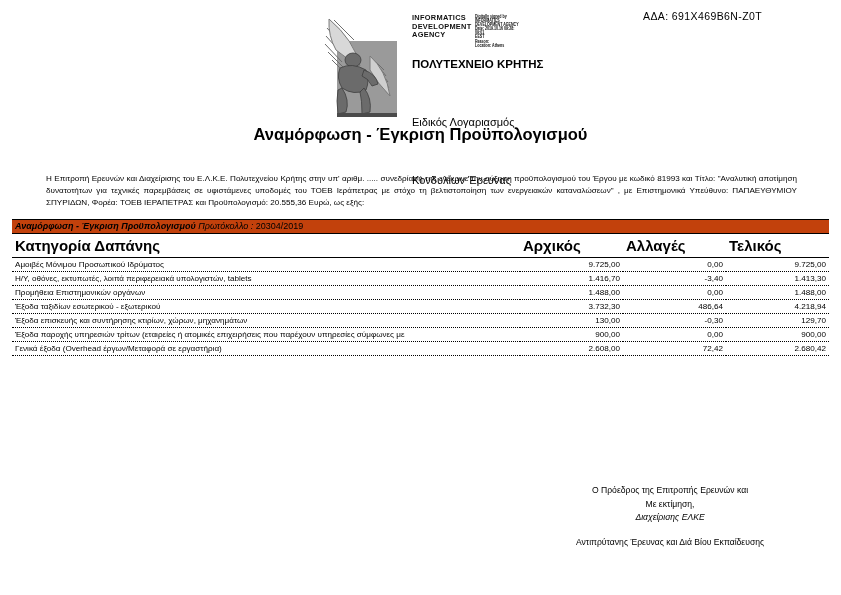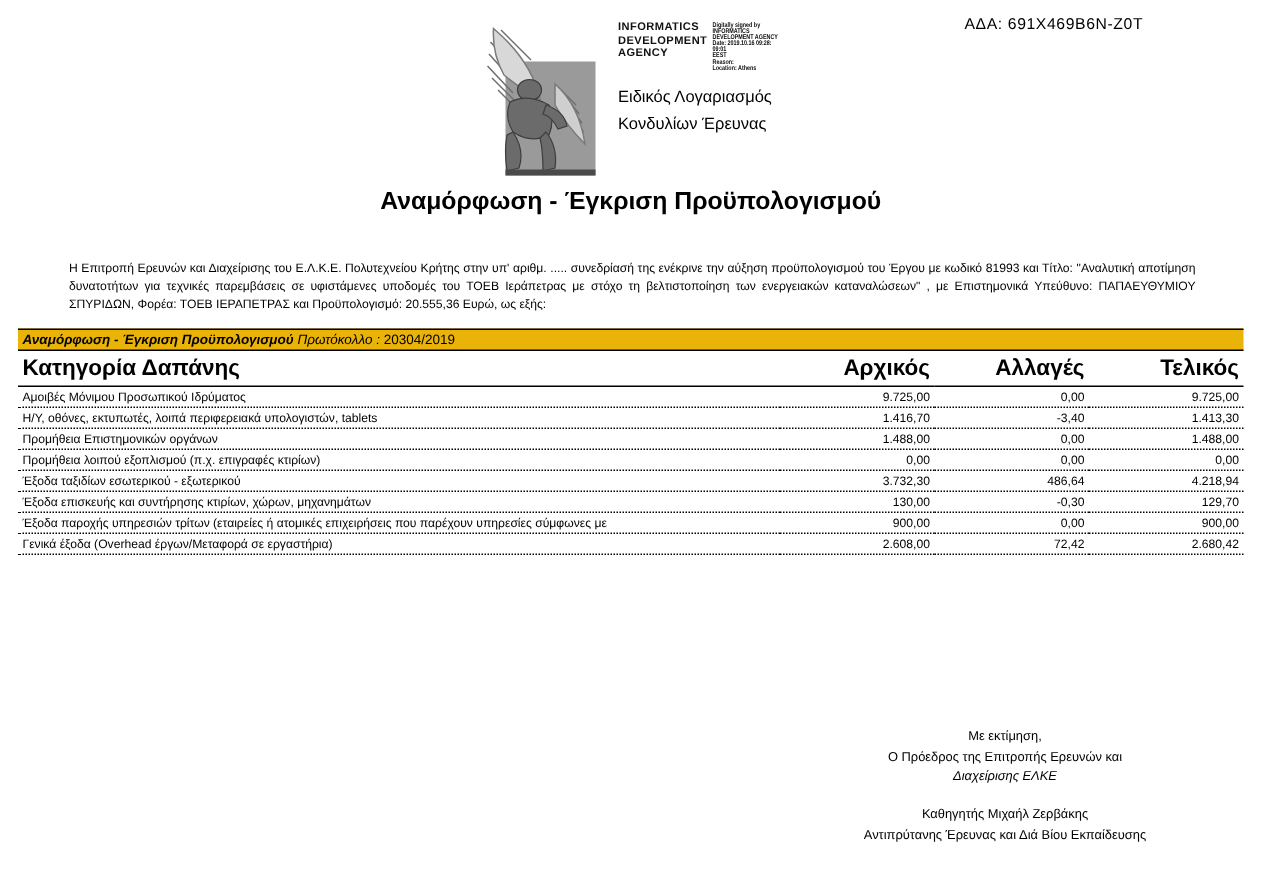"ΠΟΛΥΤΕΧΝΕΙΟ ΚΡΗΤΗΣ" div.l1 { html: none -> <div>ΠΟΛΥΤΕΧΝΕΙΟ ΚΡΗΤΗΣ</div> }
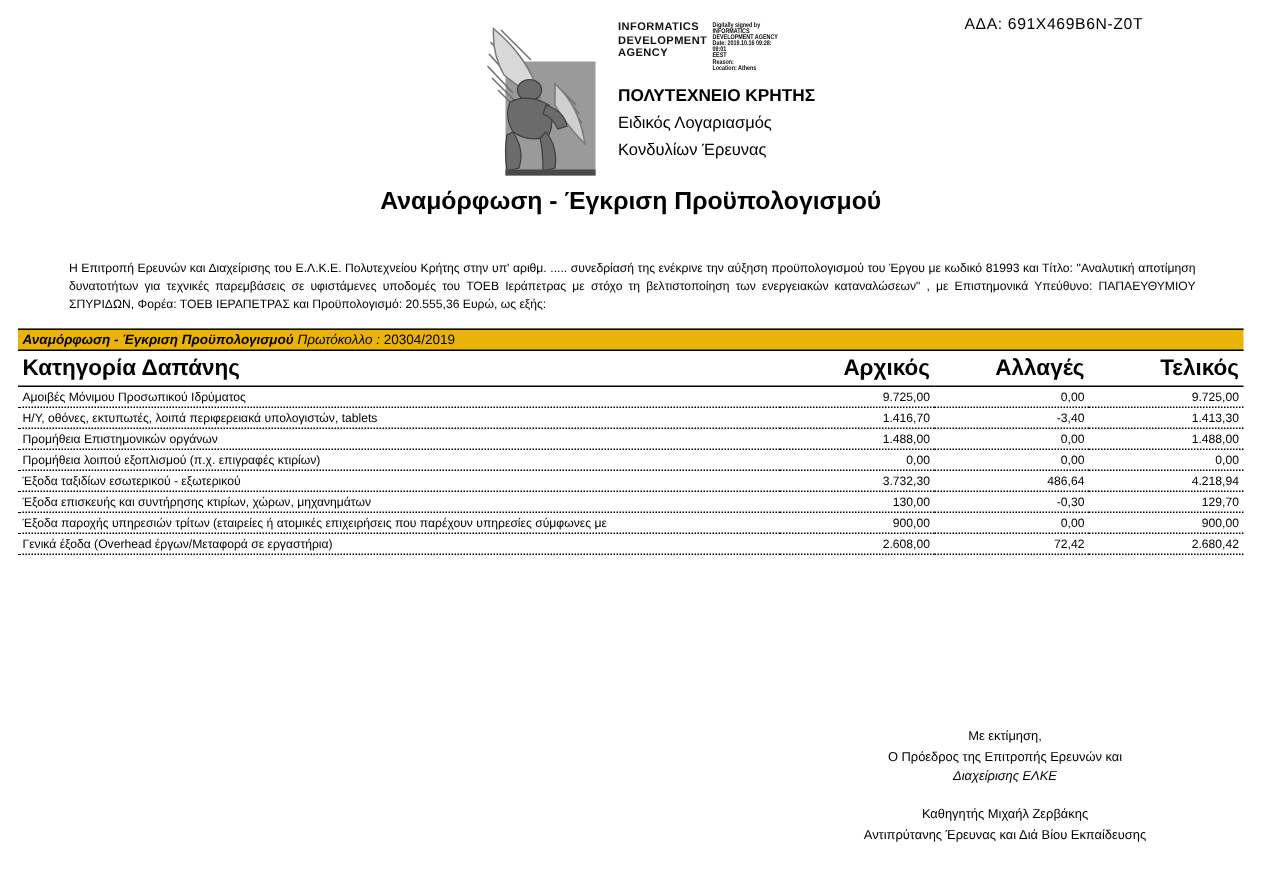"Ειδικός Λογαριασμός" .org-lines .l2, .org-lines .l3 { margin-top: none -> 40px }
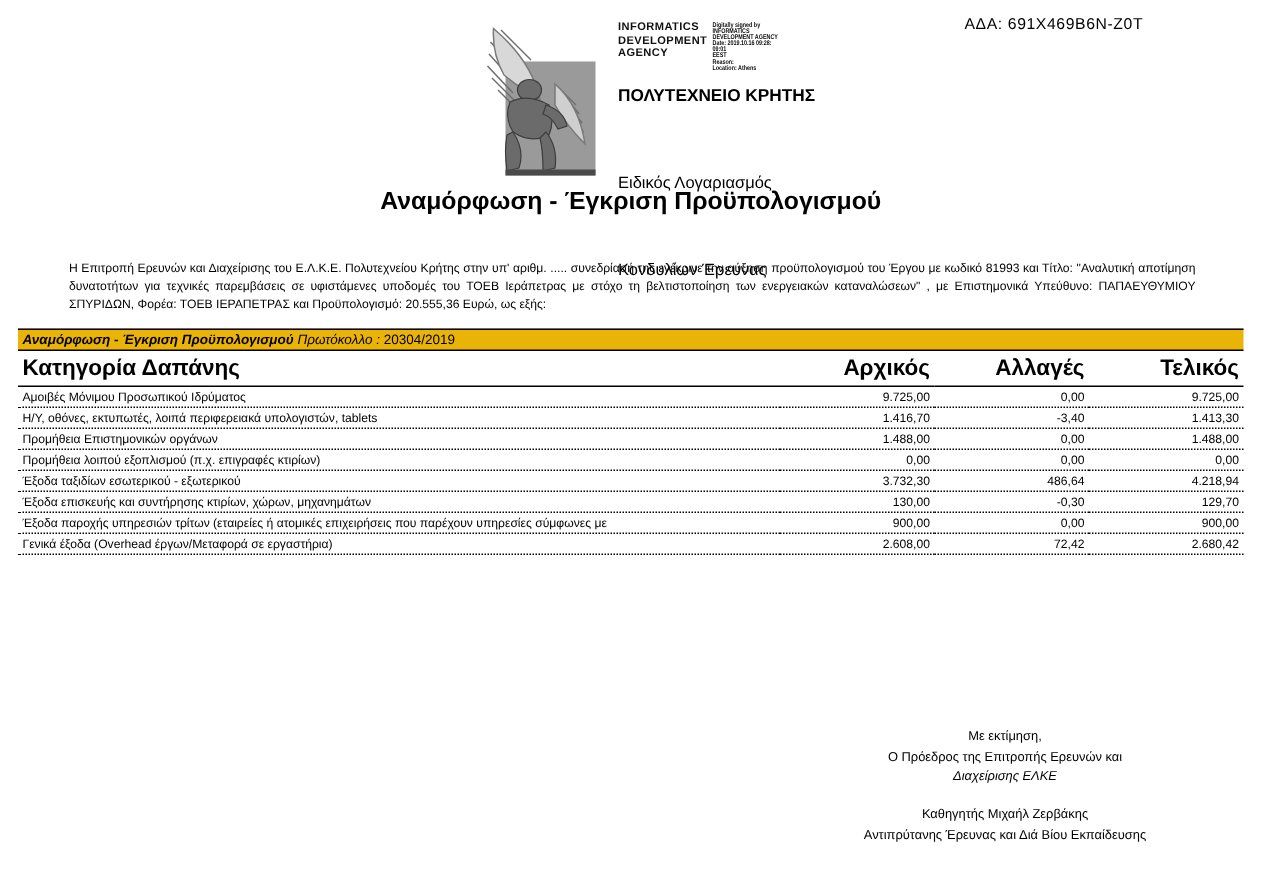"Αναμόρφωση - Έγκριση Προϋπολογισμού Πρωτόκολλο :" .band { background: #eab308 -> #c2410c }
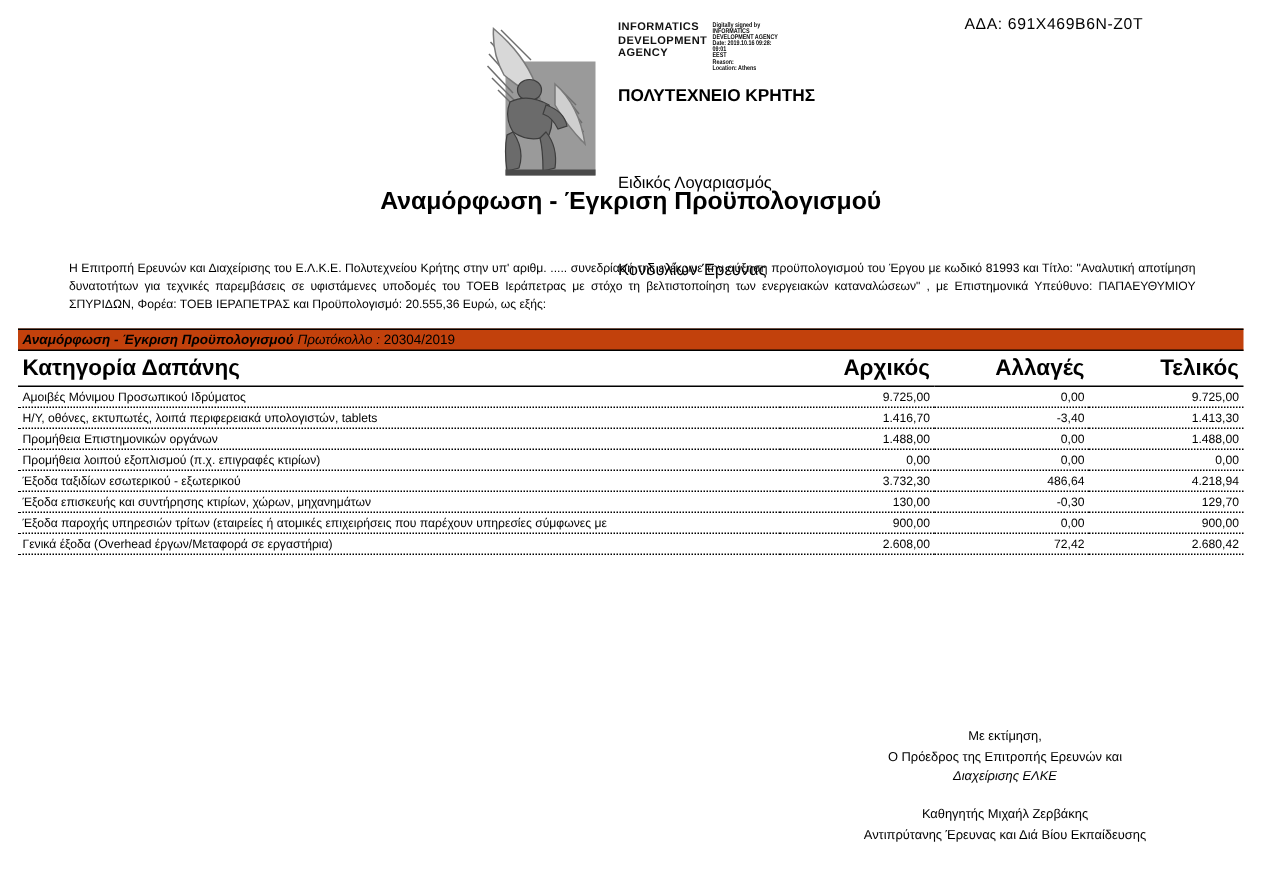"Αρχικός" table.budget thead th.c-num { text-align: right -> left }
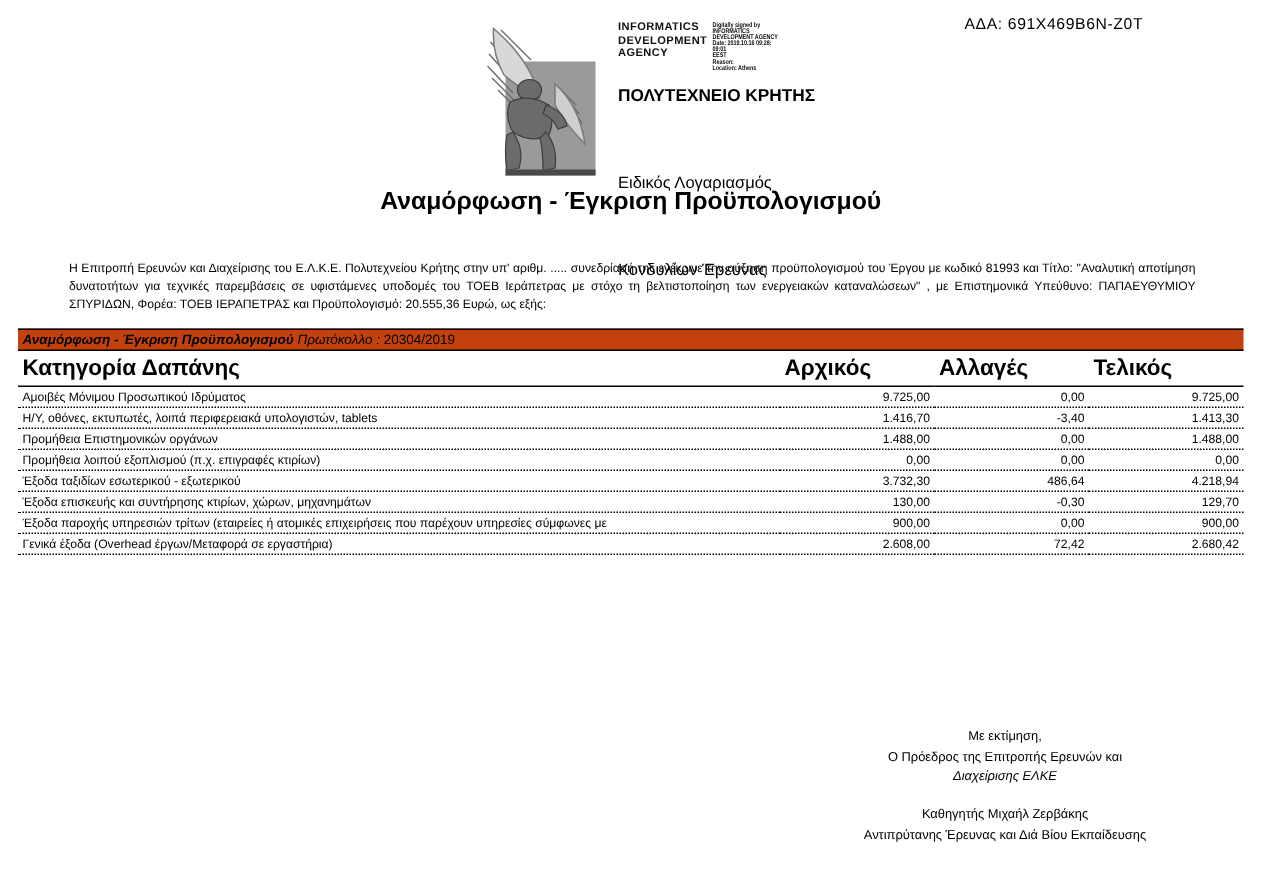"Προμήθεια λοιπού εξοπλισμού (π.χ." tr { html: <tr> <td>Προμήθεια λοιπού εξοπλισμού (π.χ. επιγραφές κτιρίων)</td> <td>0,00</td> <td>0,00</td> <td>0,00</td> </tr> -> none }
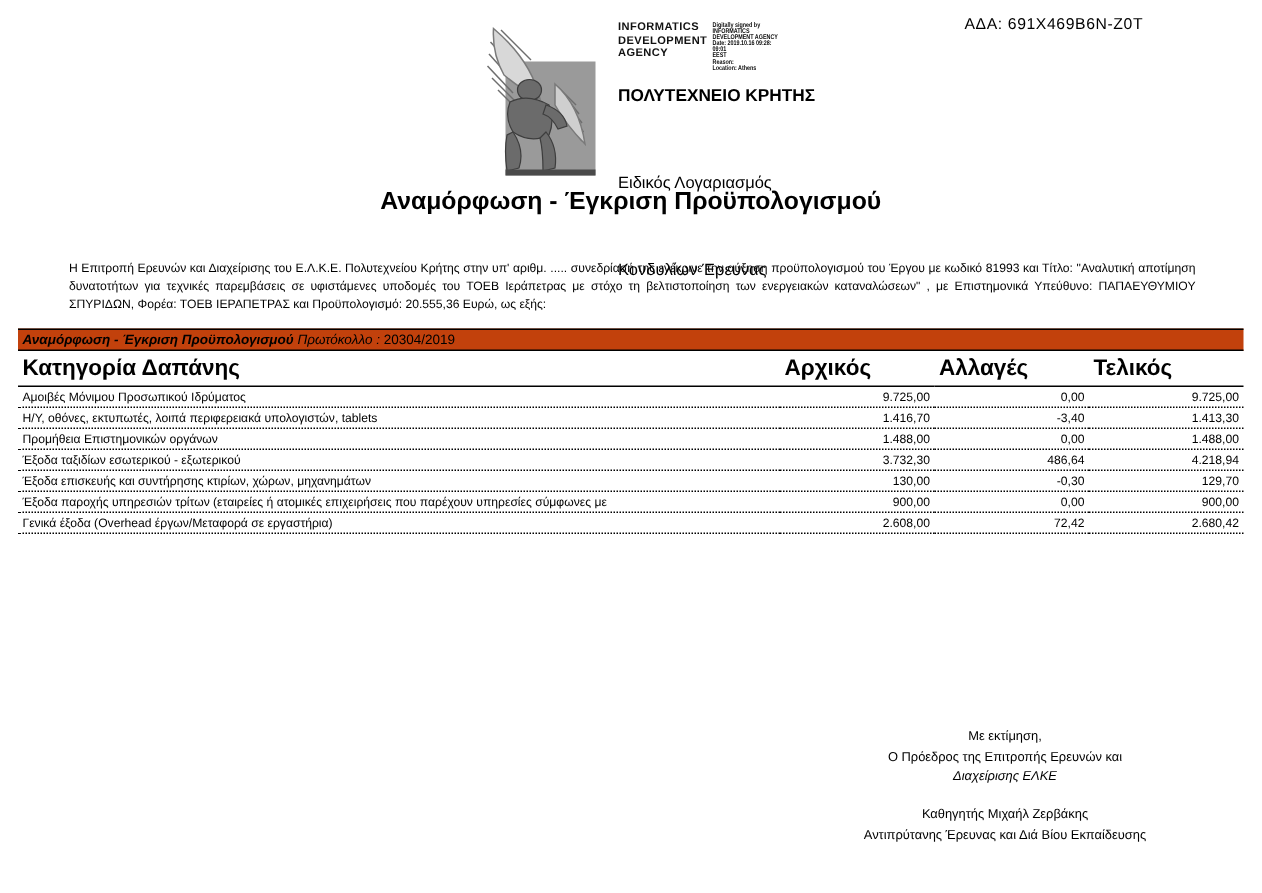"Με εκτίμηση," div { order: before "Ο Πρόεδρος της Επιτροπής Ερευνών" -> after "Ο Πρόεδρος της Επιτροπής Ερευνών" }
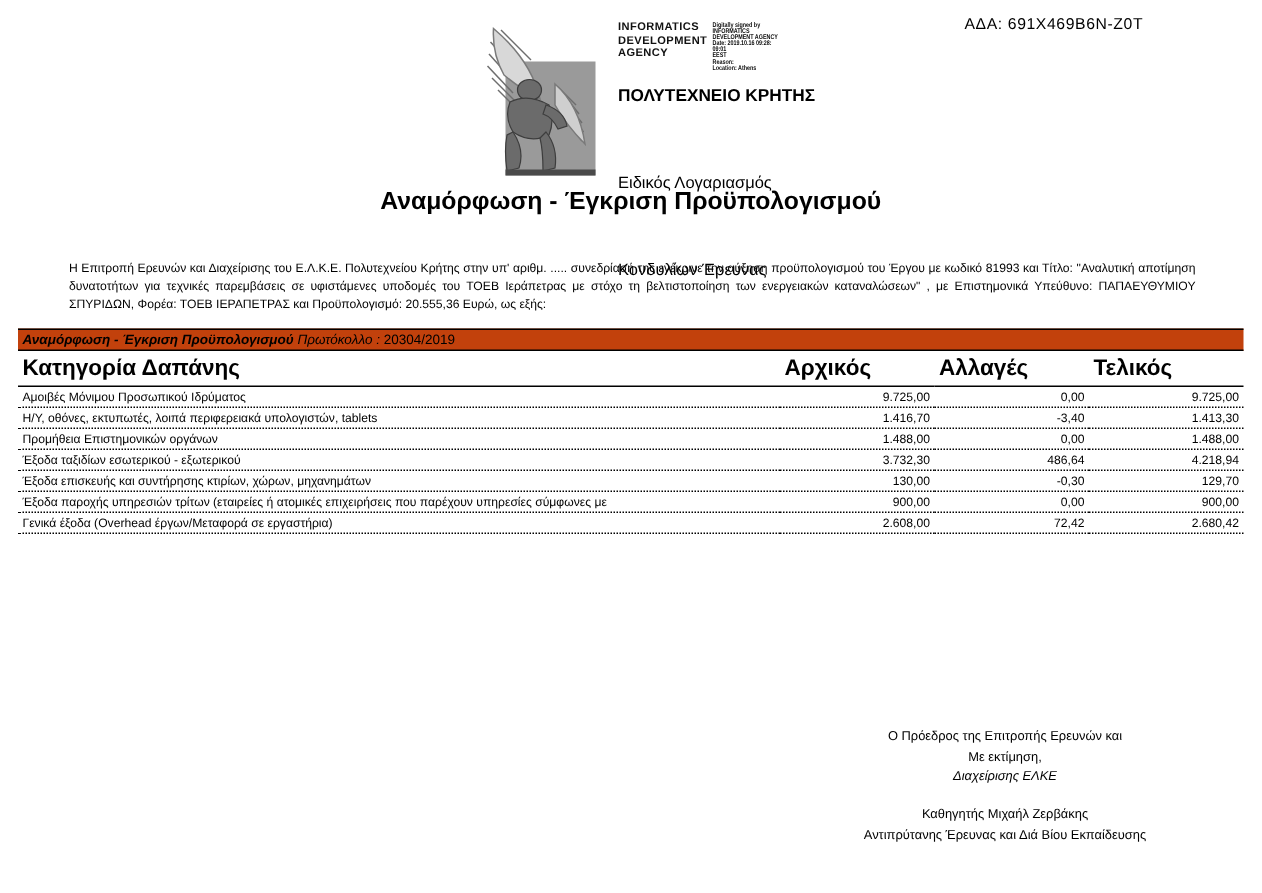"Καθηγητής Μιχαήλ Ζερβάκης" div { html: <div>Καθηγητής Μιχαήλ Ζερβάκης</div> -> none }
